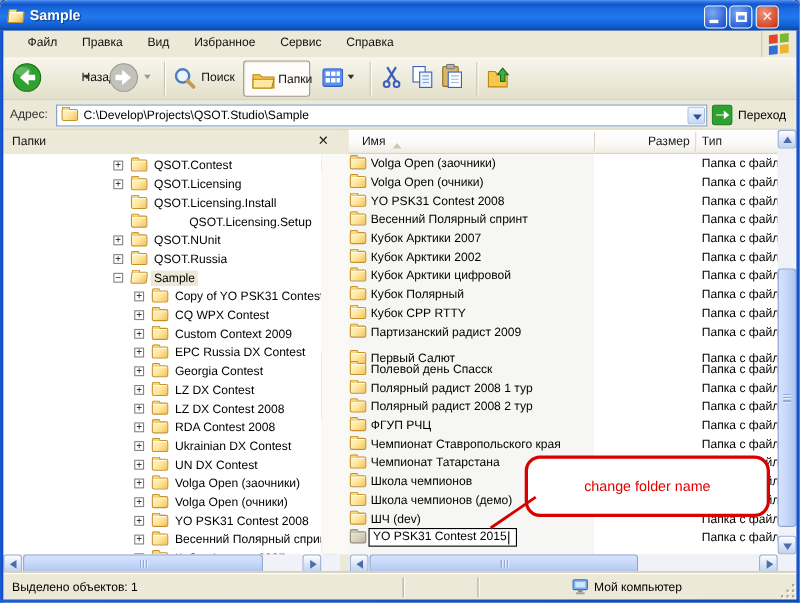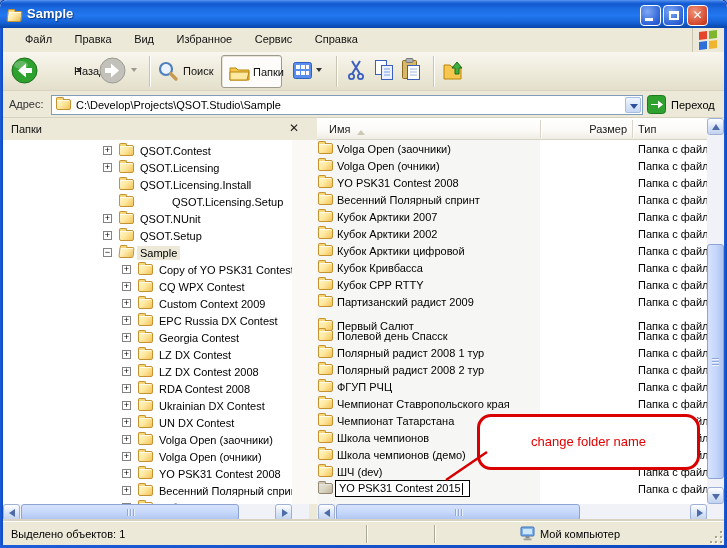"QSOT.Setup" span.tlab { text: QSOT.Setup -> QSOT.Russia }
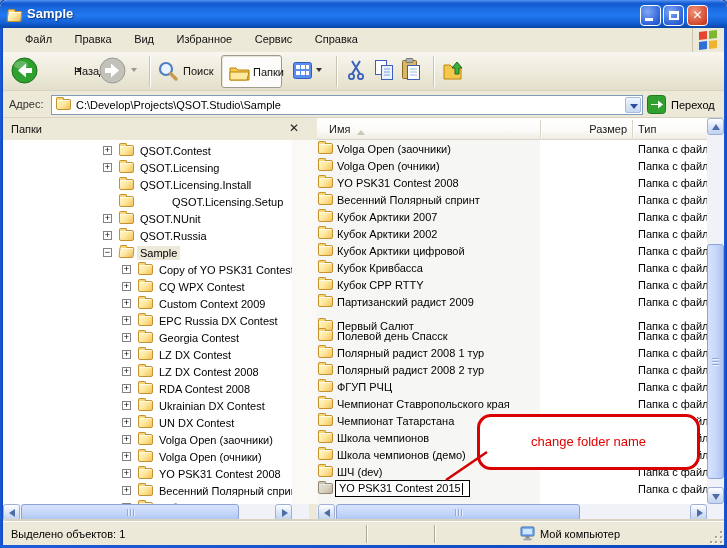"Кубок Кривбасса" span.lname { text: Кривбасса -> Полярный }
